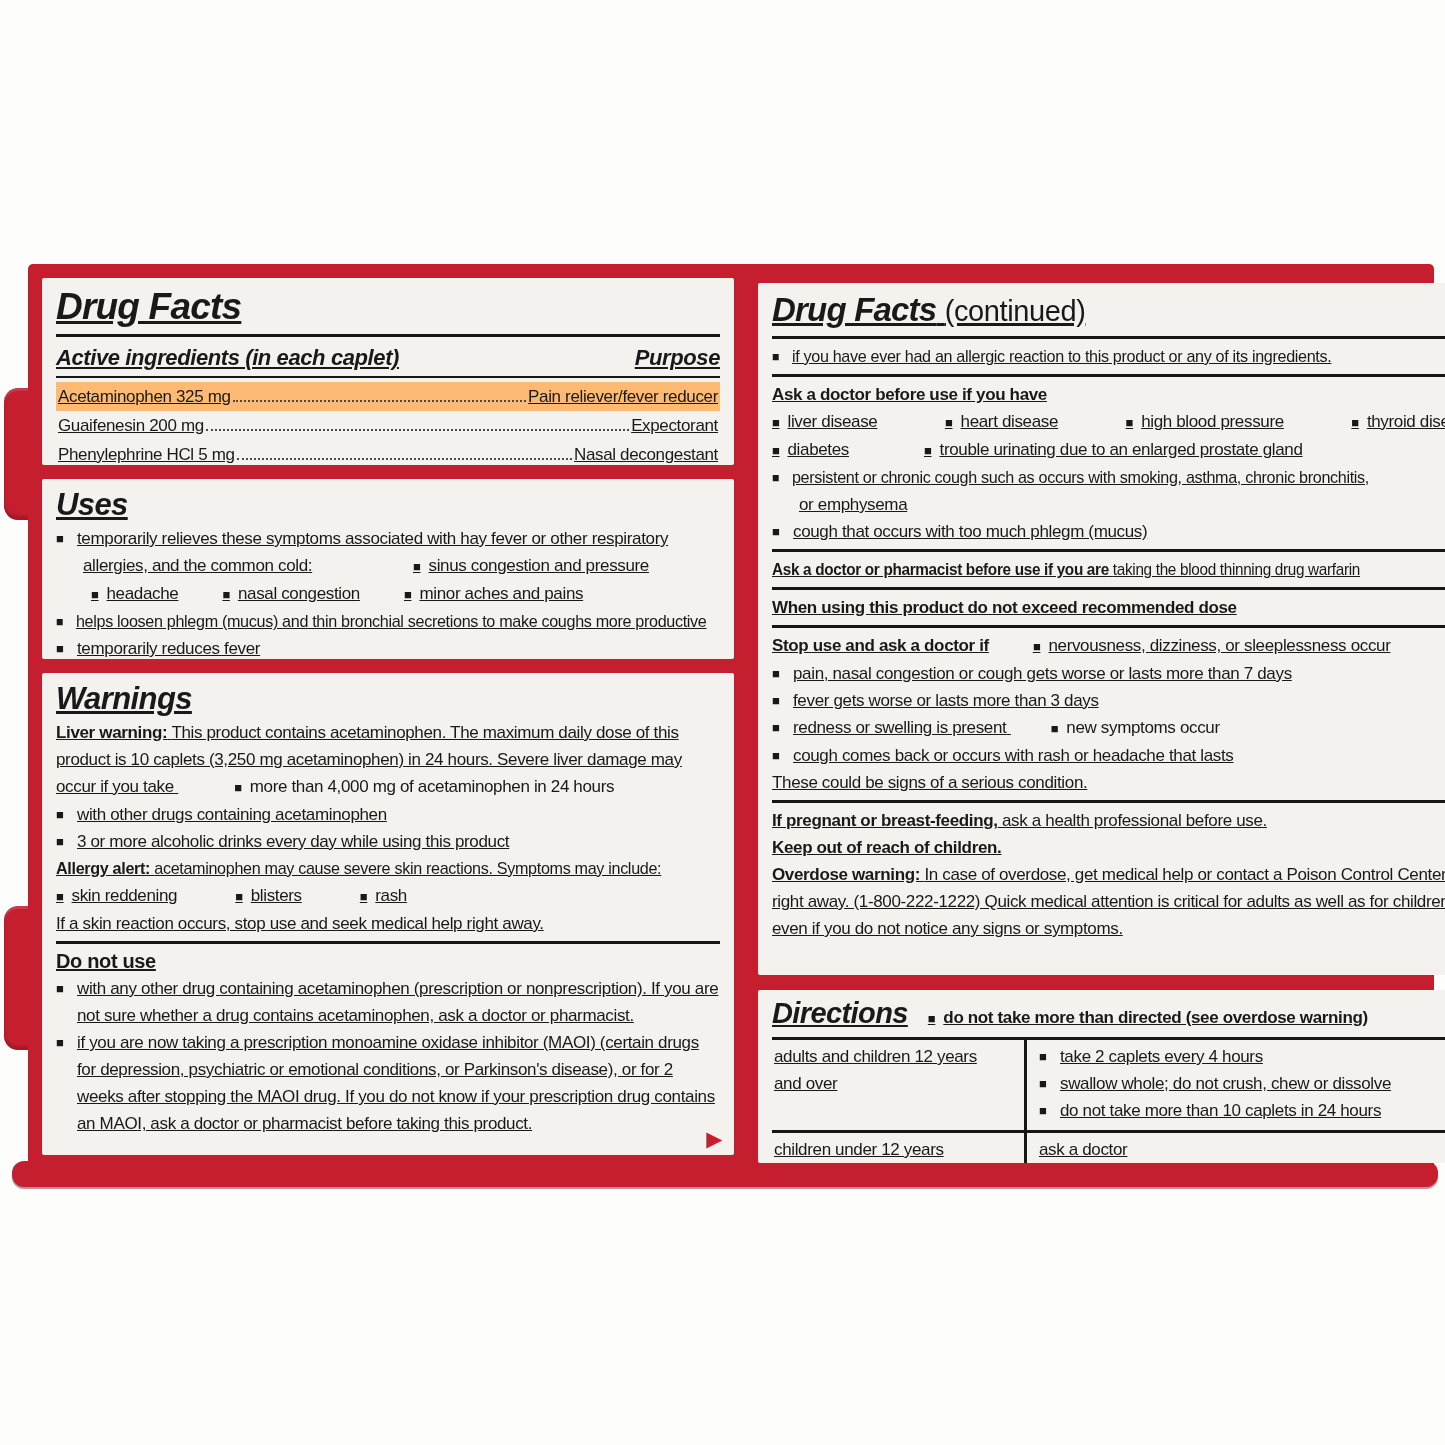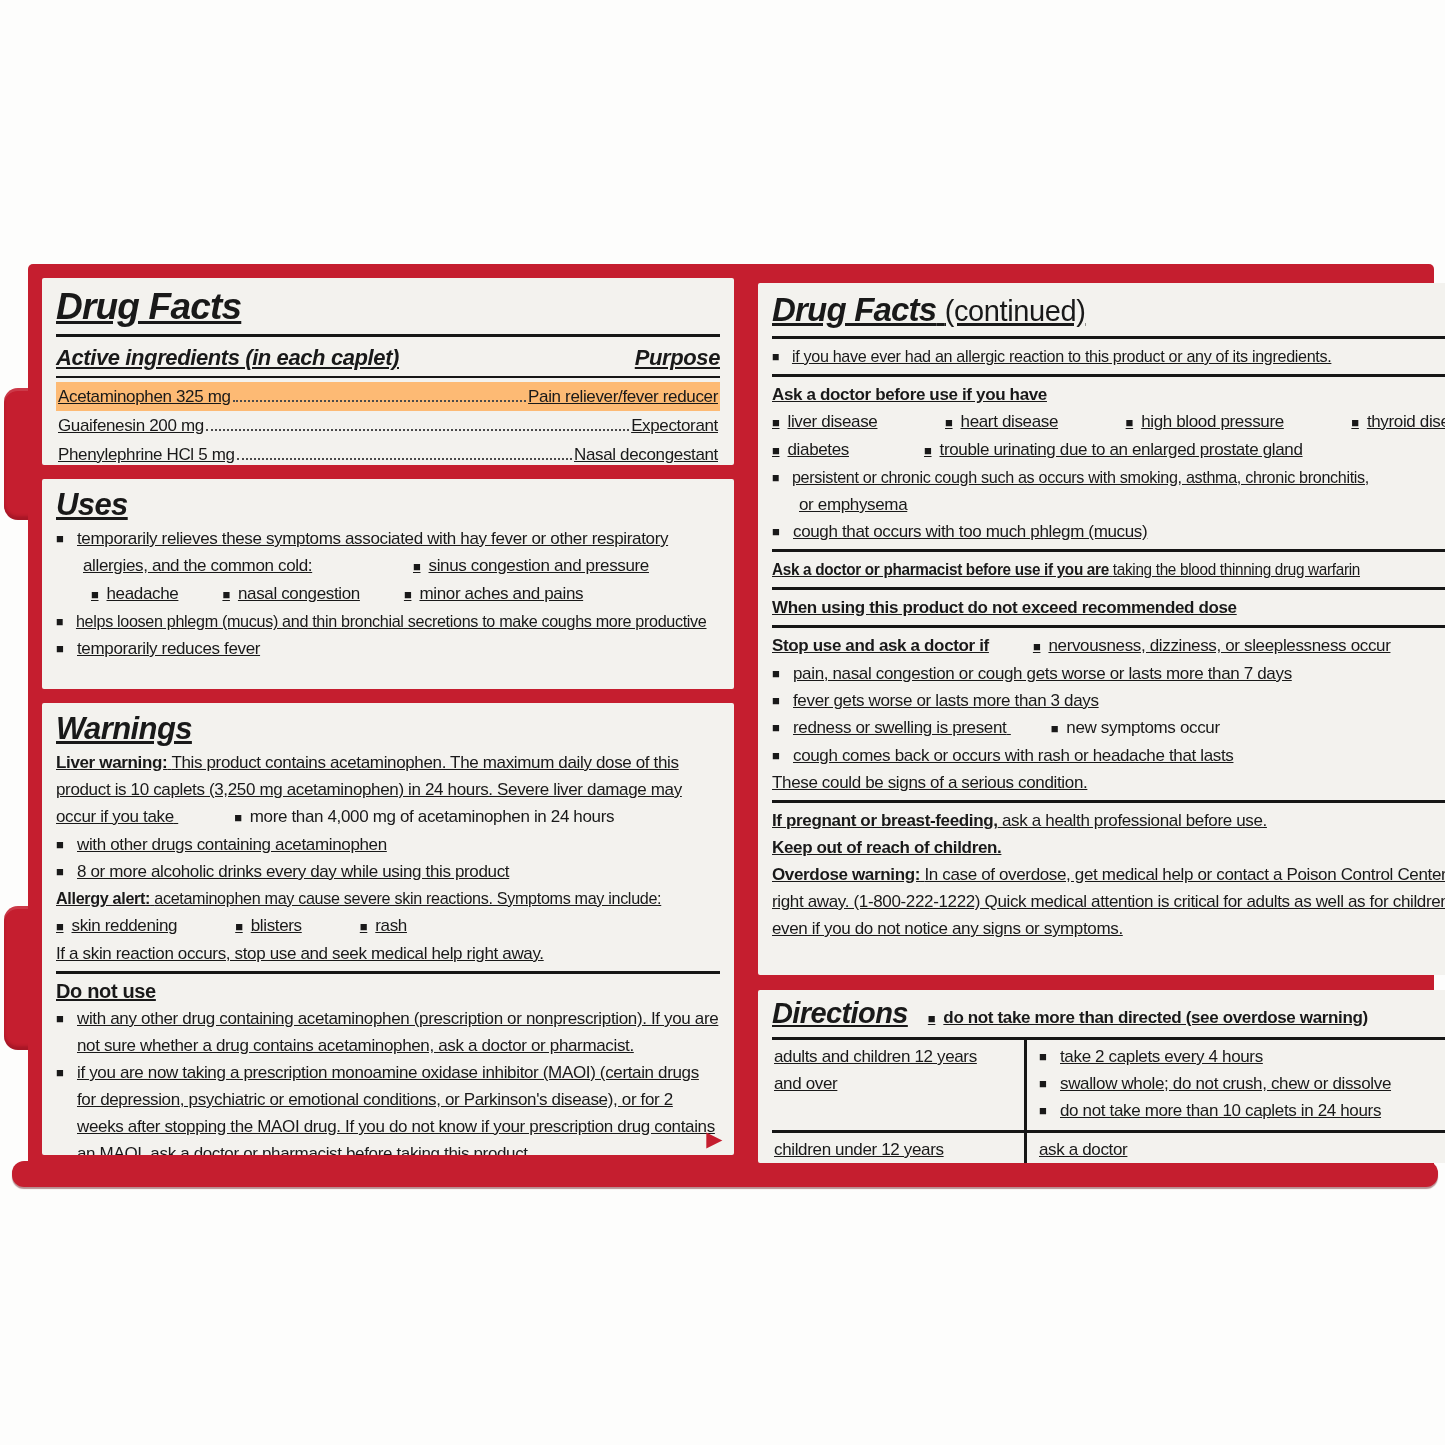"Uses" .sec-uses { height: 210px -> 180px }
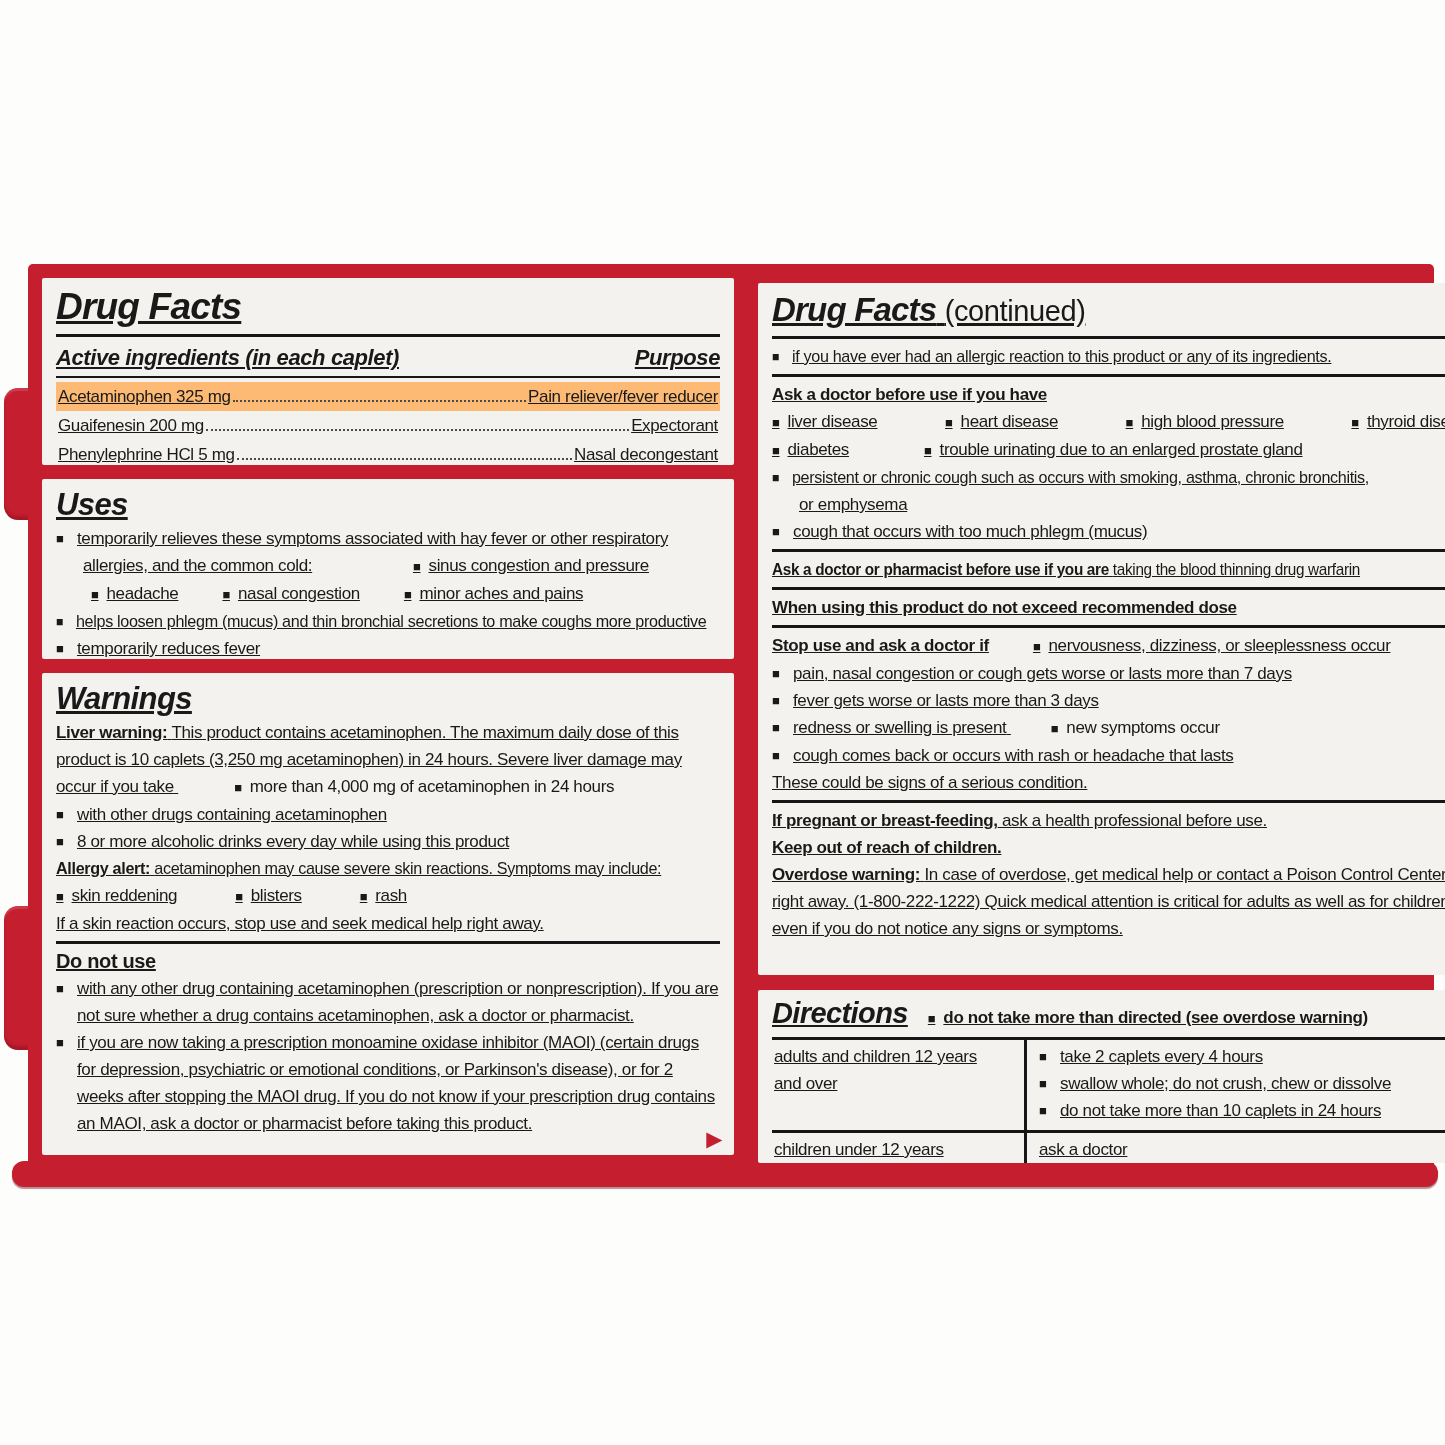"8 or more alcoholic drinks" span { text: 8 -> 3 }
